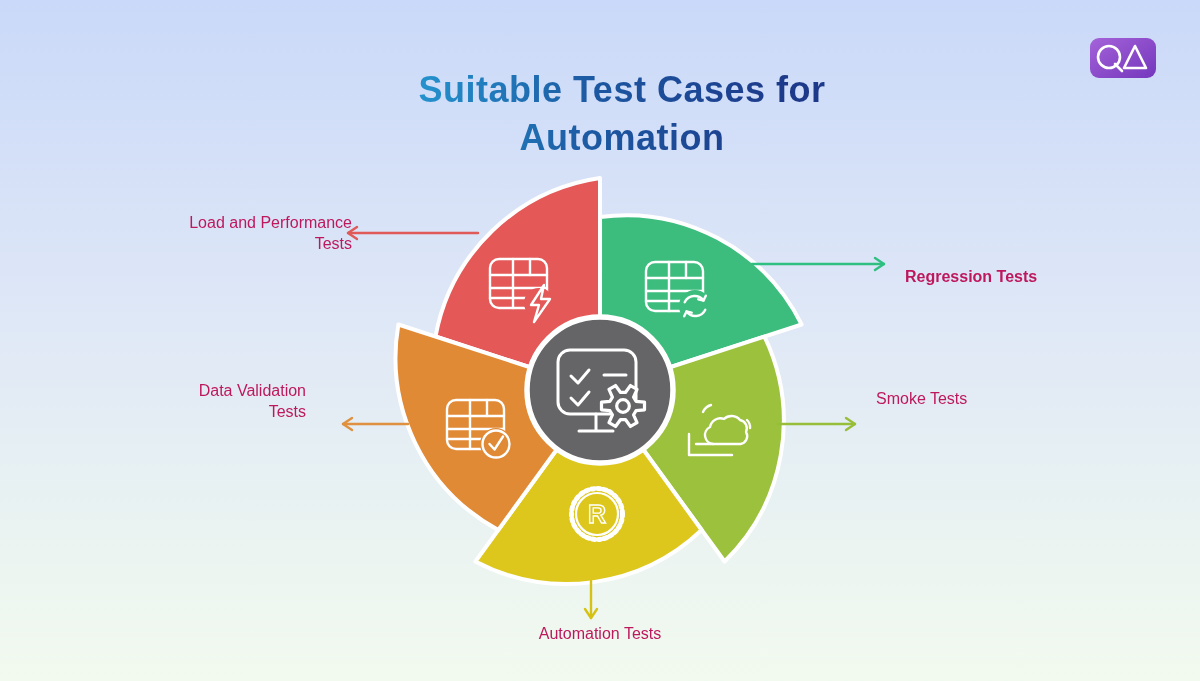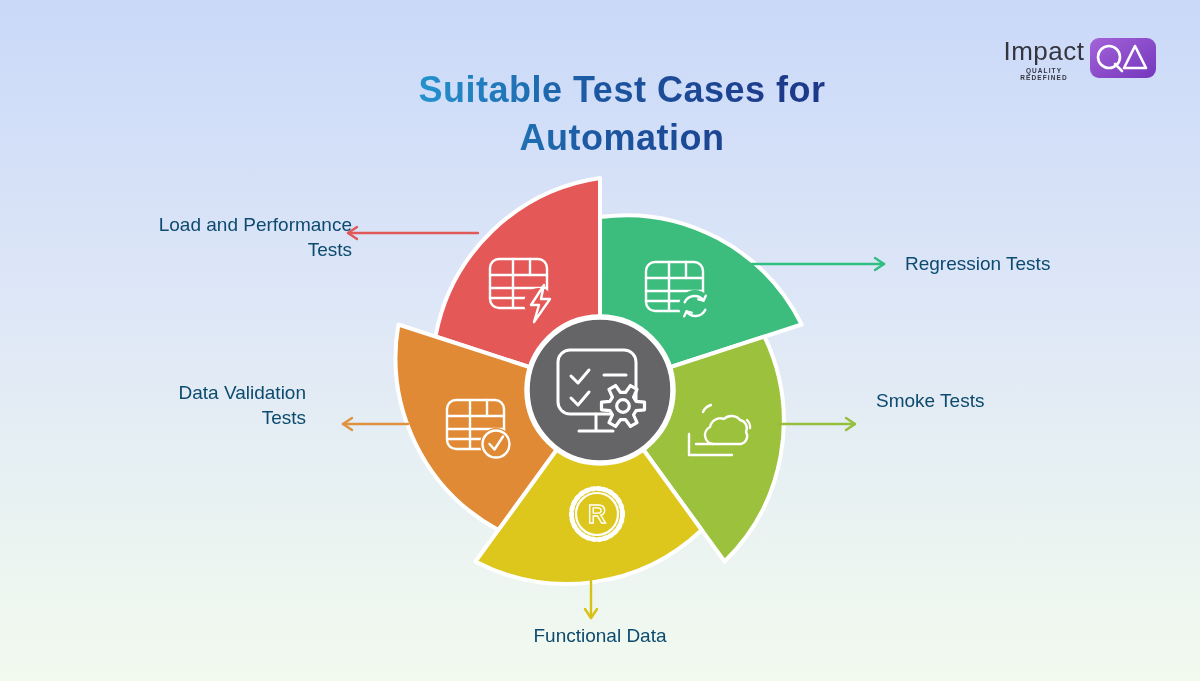"Impact" div.logo-left { html: <div> <div>Impact</div> <div>QUALITY REDEFINED</div> </div> -> none }
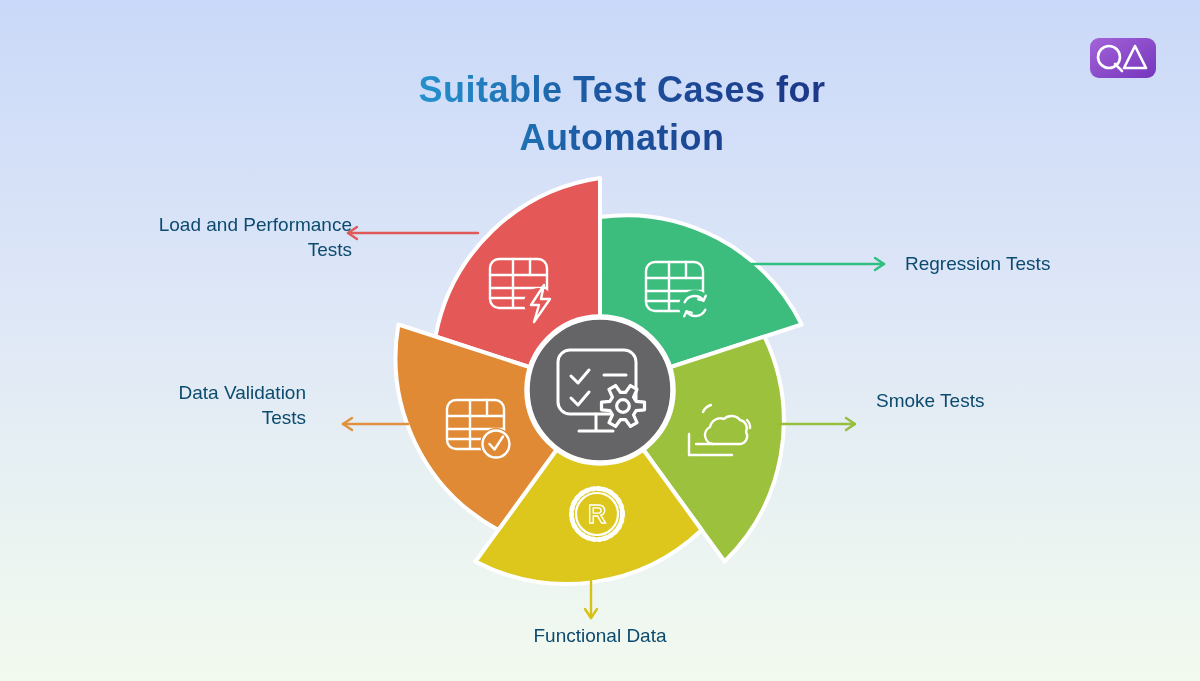"Load and Performance" .seg-label { color: #0c4a6e -> #be185d; font-size: 19px -> 16px }
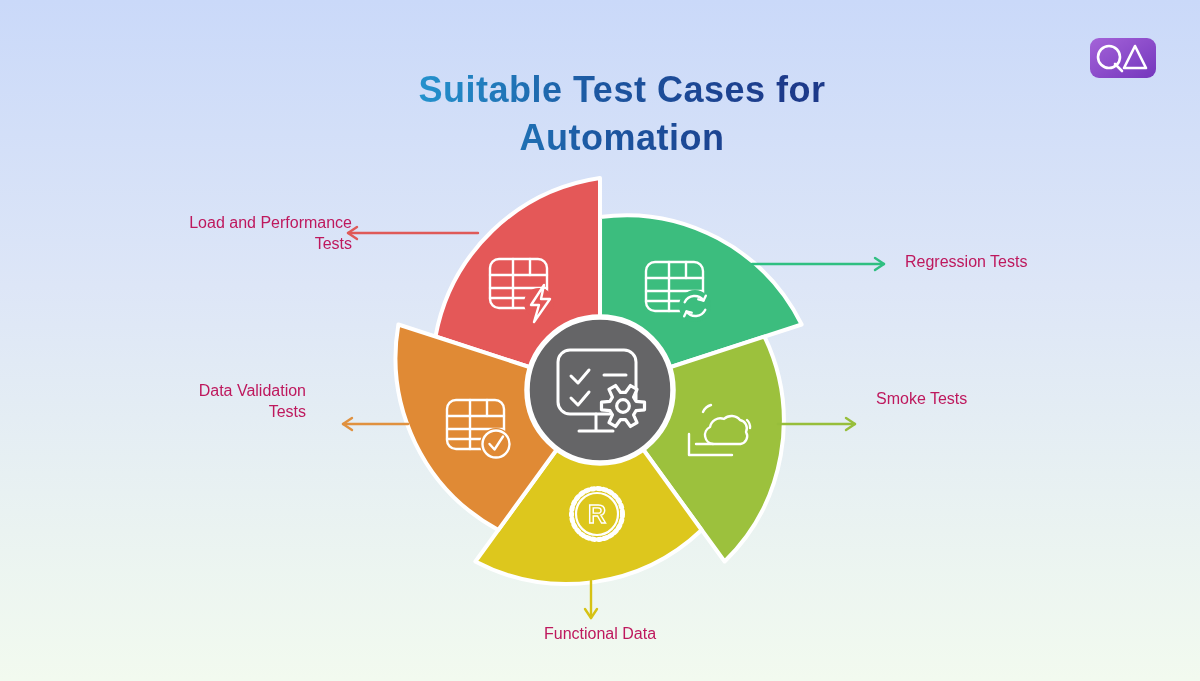"Regression Tests" div.seg-label { font-weight: none -> bold; top: 251px -> 266px }
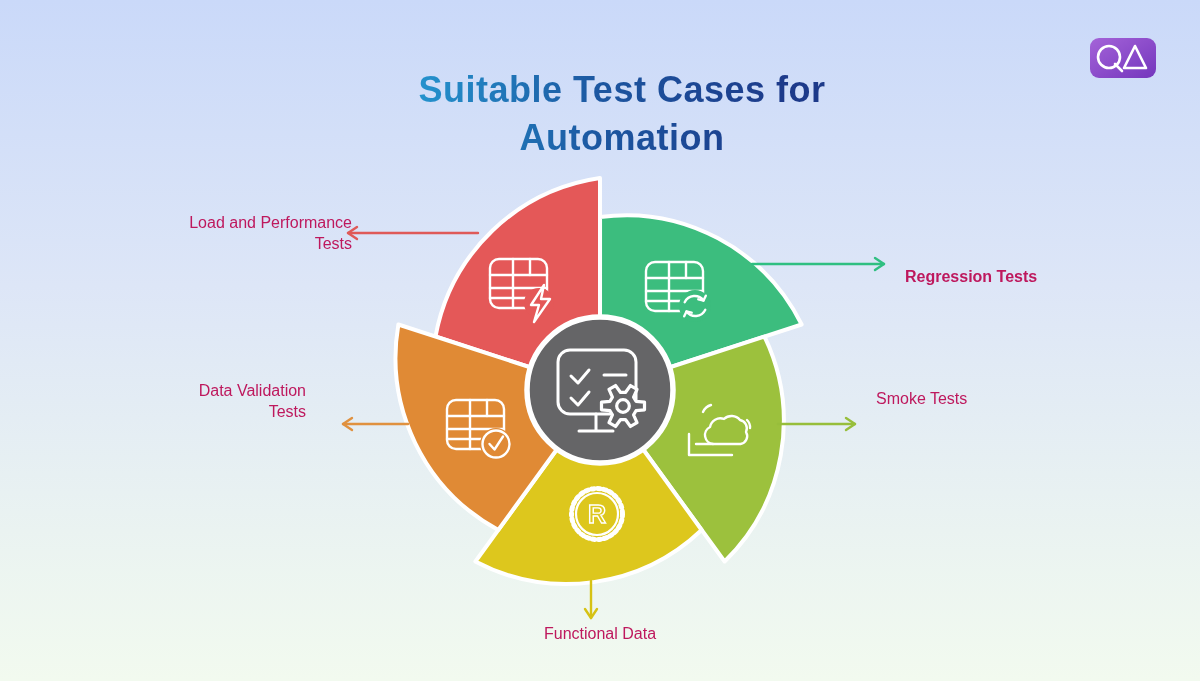"Functional Data" div.seg-label { text: Functional Data -> Automation Tests }
